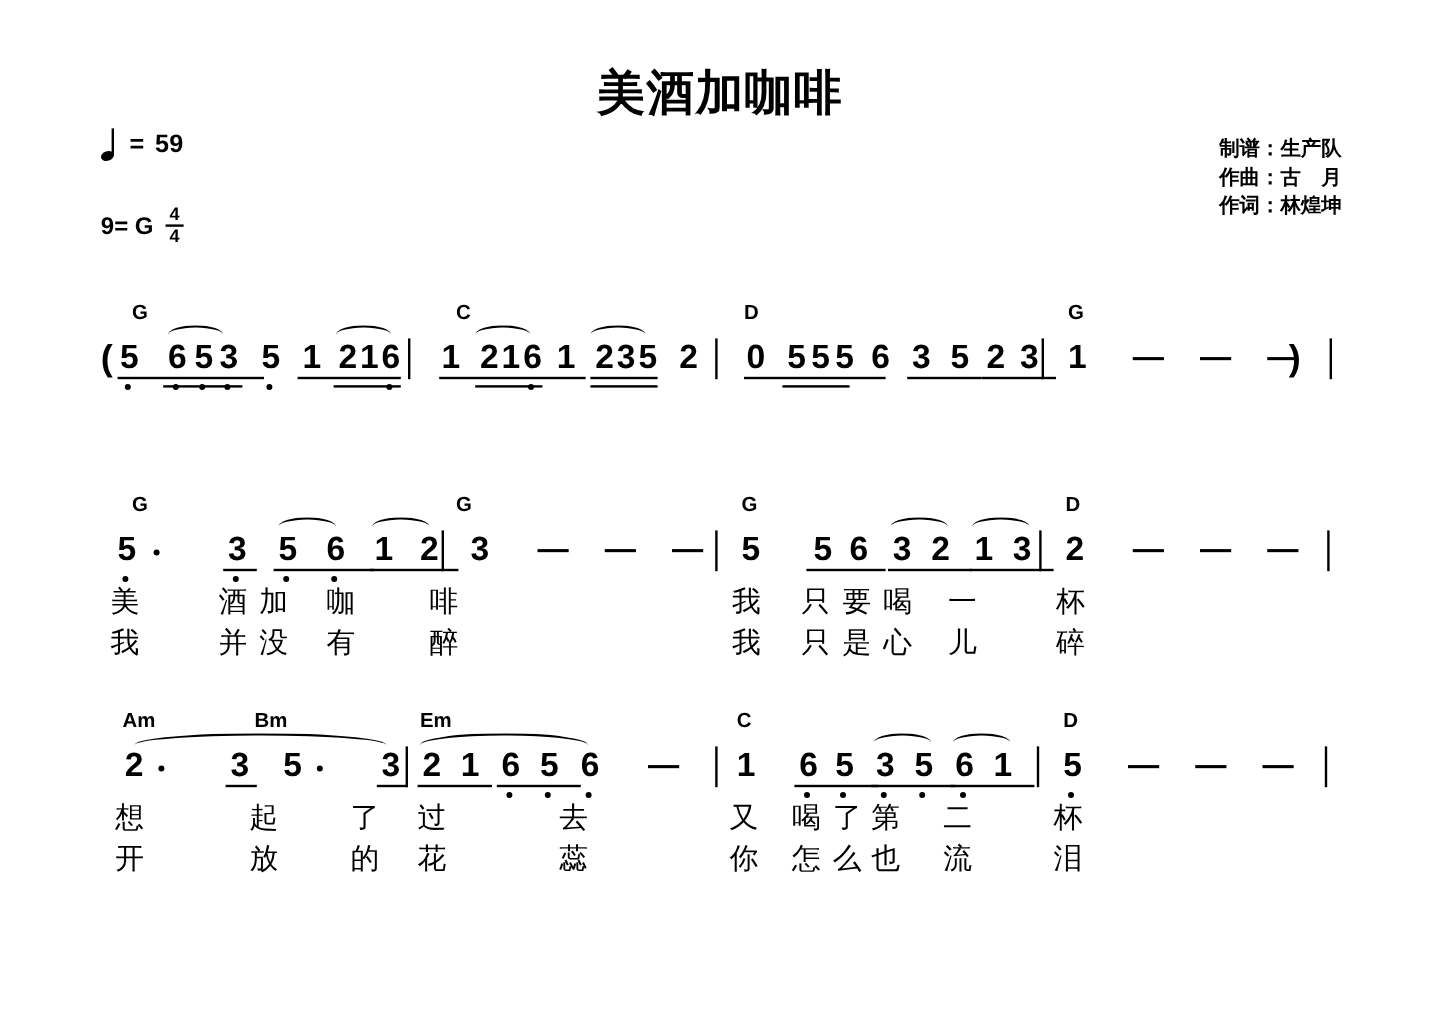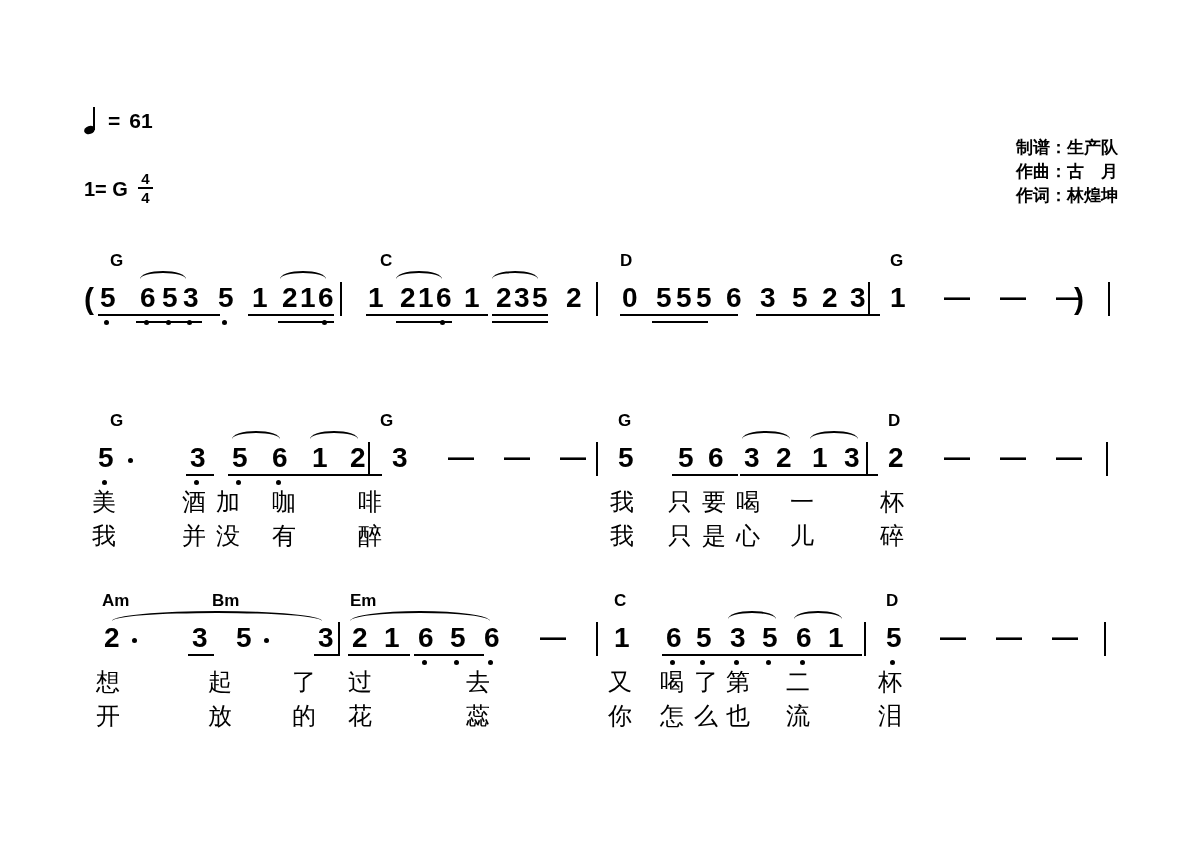"美酒加咖啡" div.title { html: none -> <div>美酒加咖啡</div> }
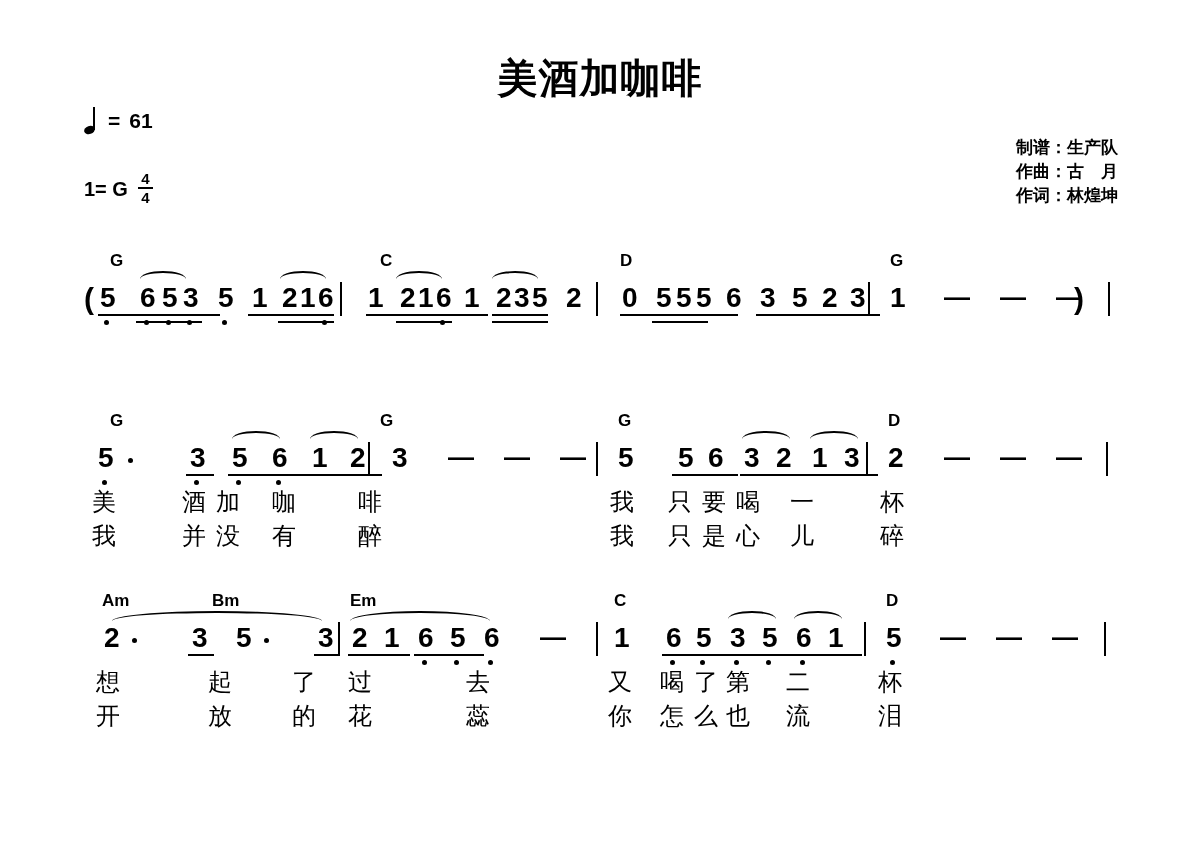"61" span.tempo-val { text: 61 -> 59 }
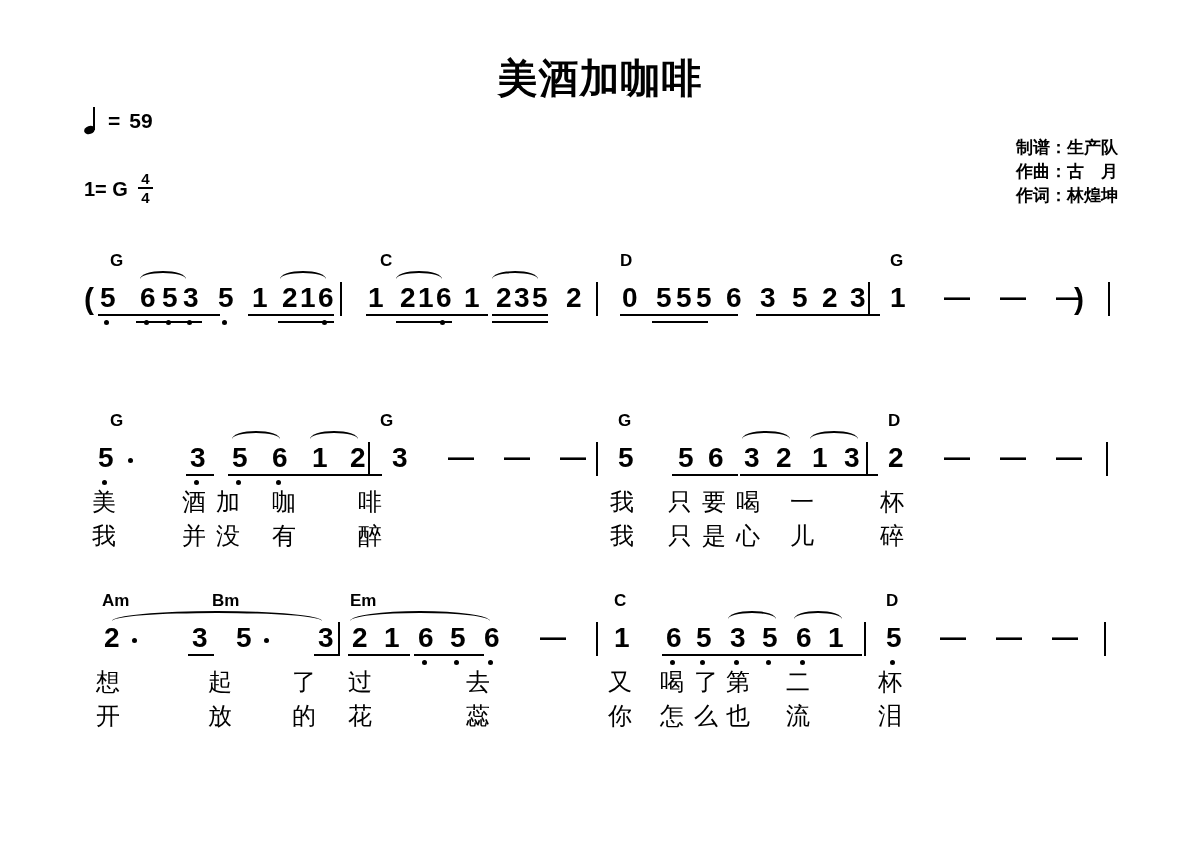"制谱：生产队" .credits { margin-top: 24px -> none }
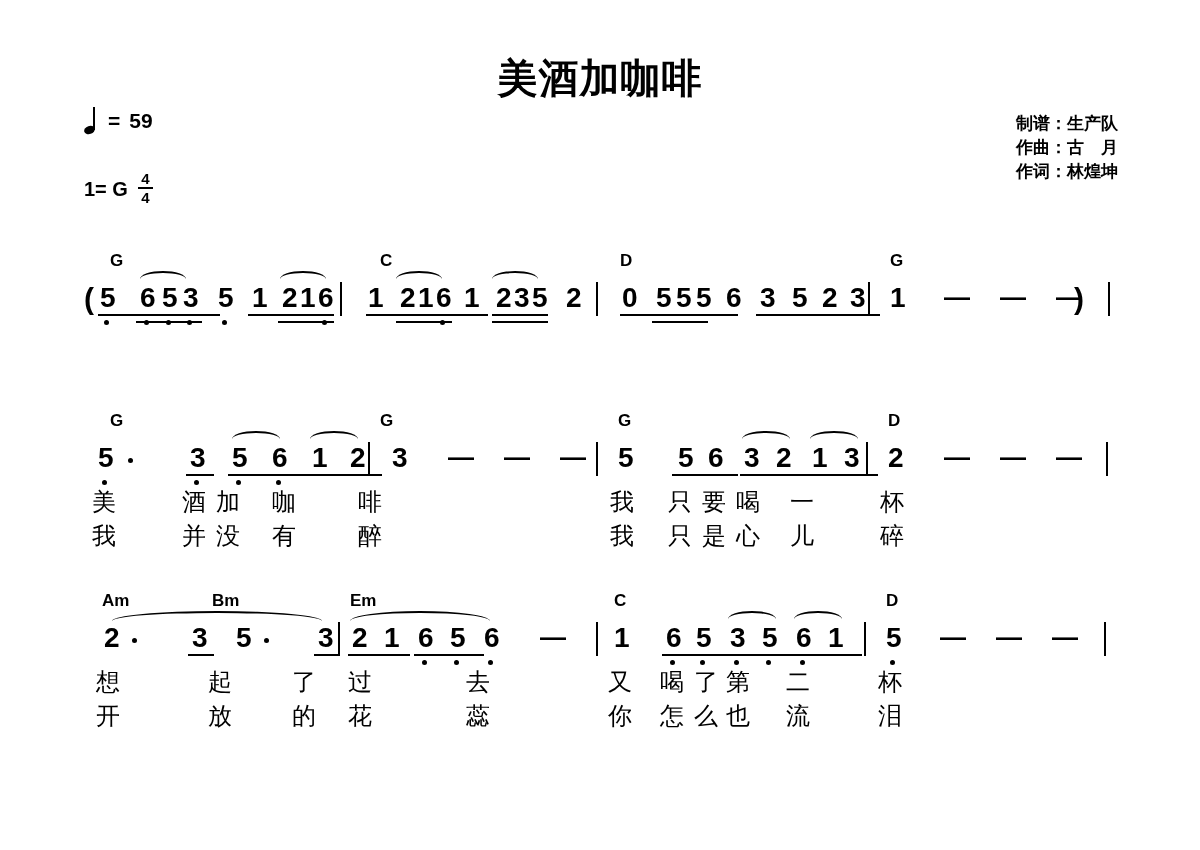"1= G" span { text: 1 -> 9 }
